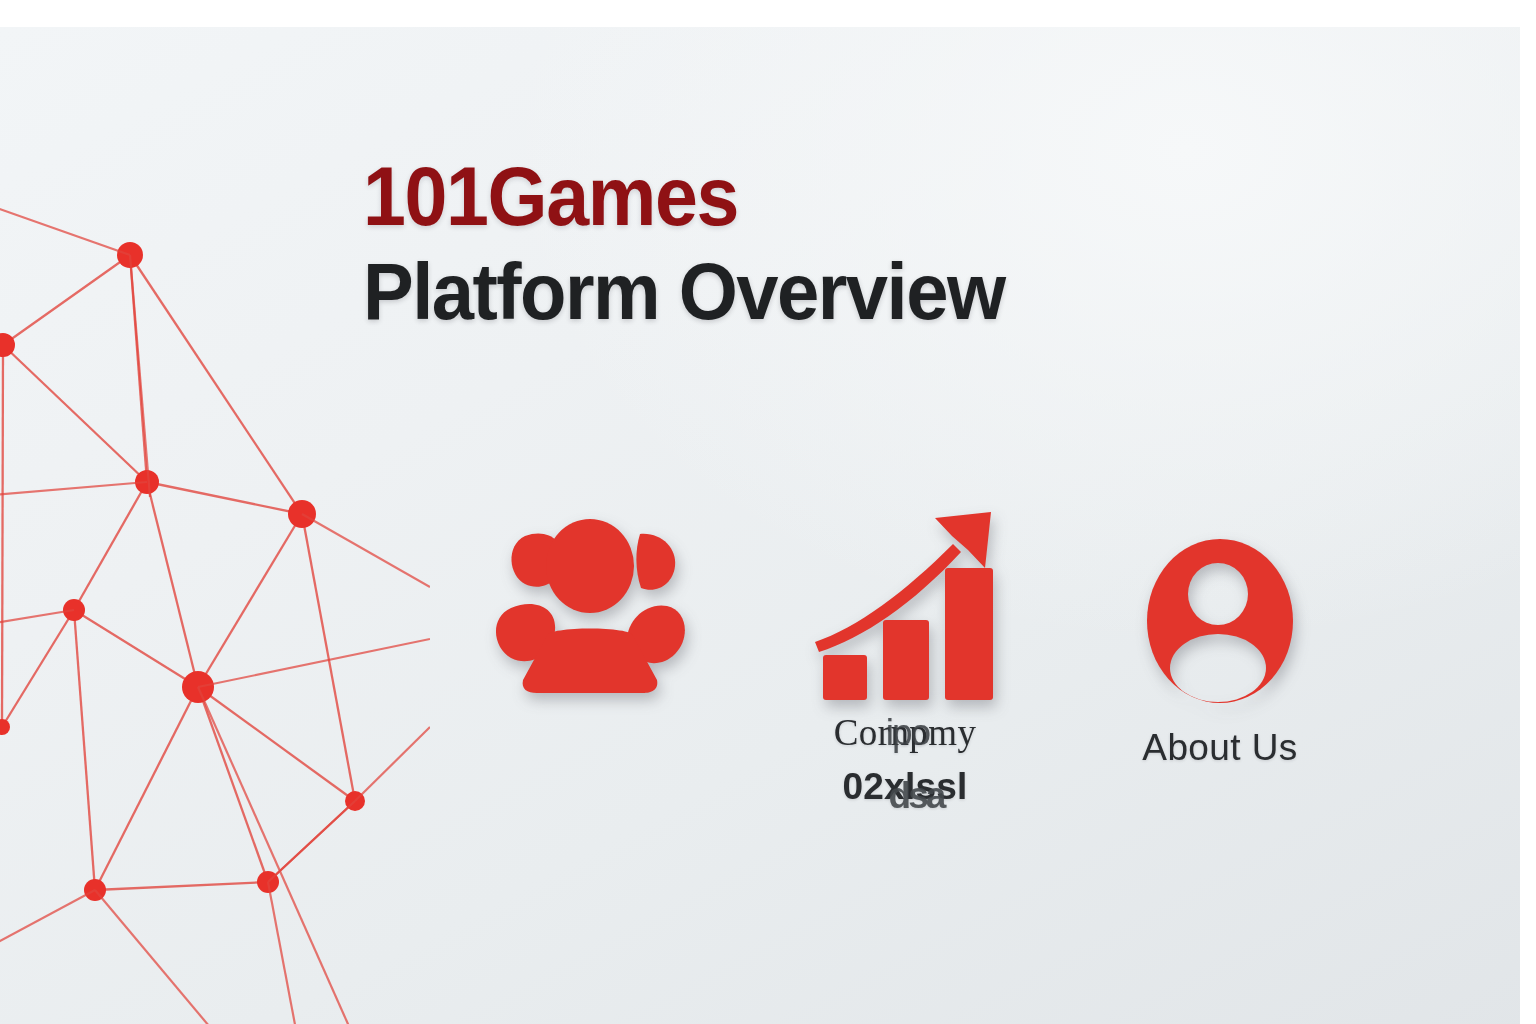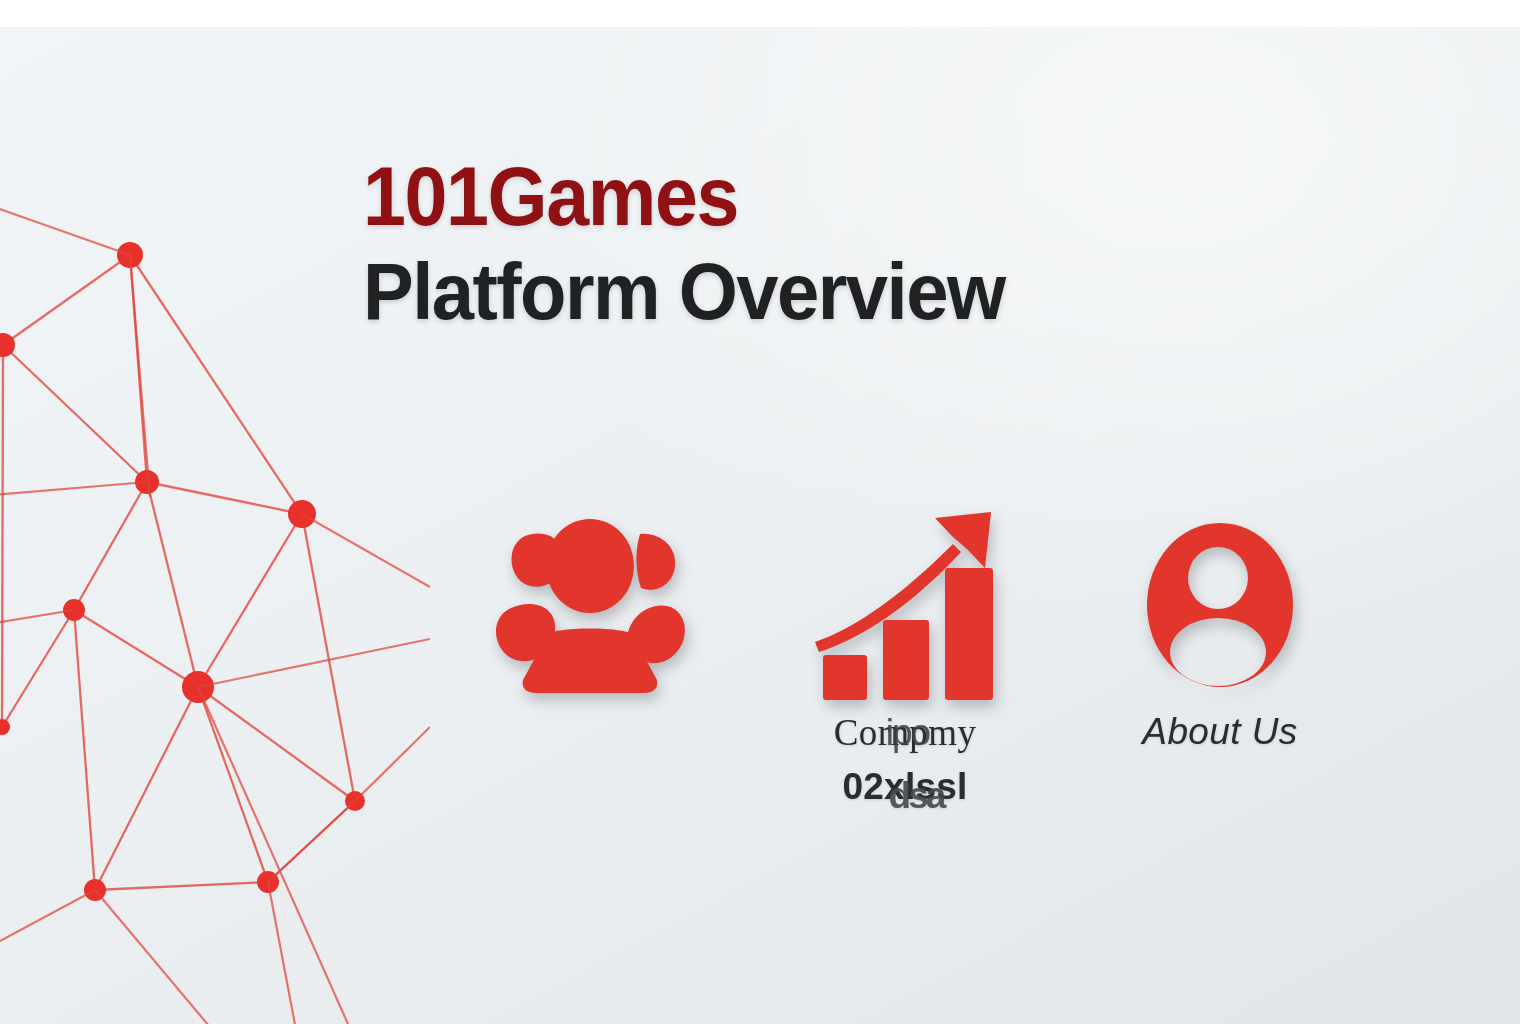"About Us" .feature-item.about { font-style: italic -> none; top: 0 -> 16px }
